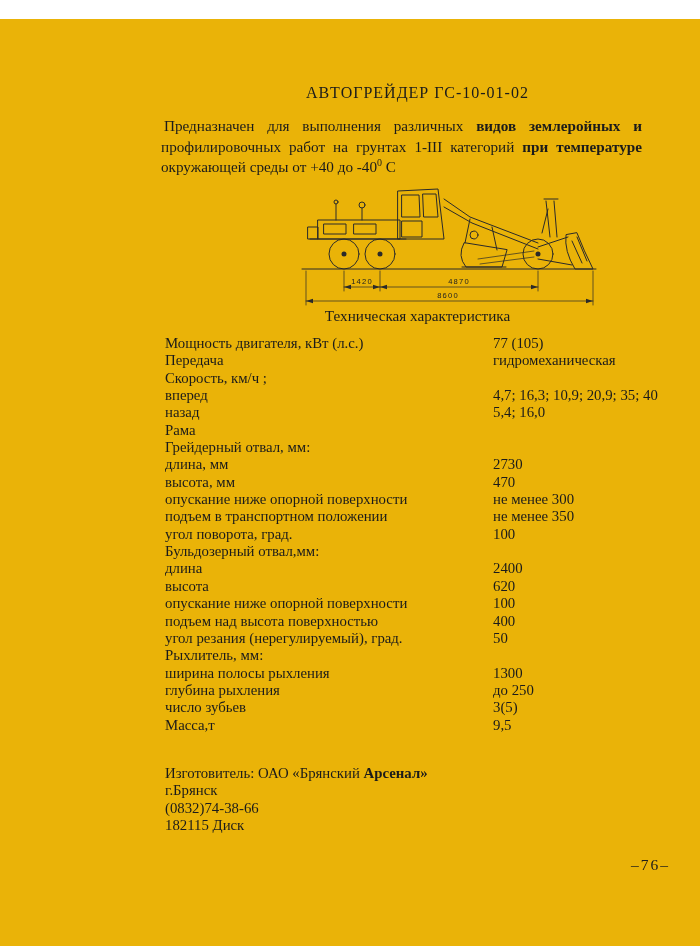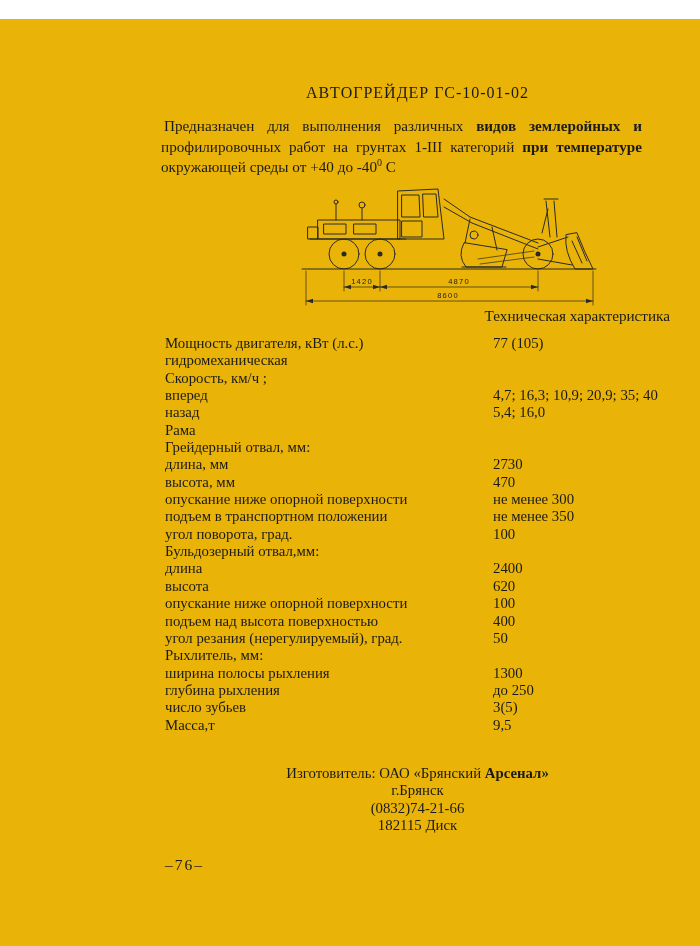"Техническая характеристика" .caption { text-align: right -> center }
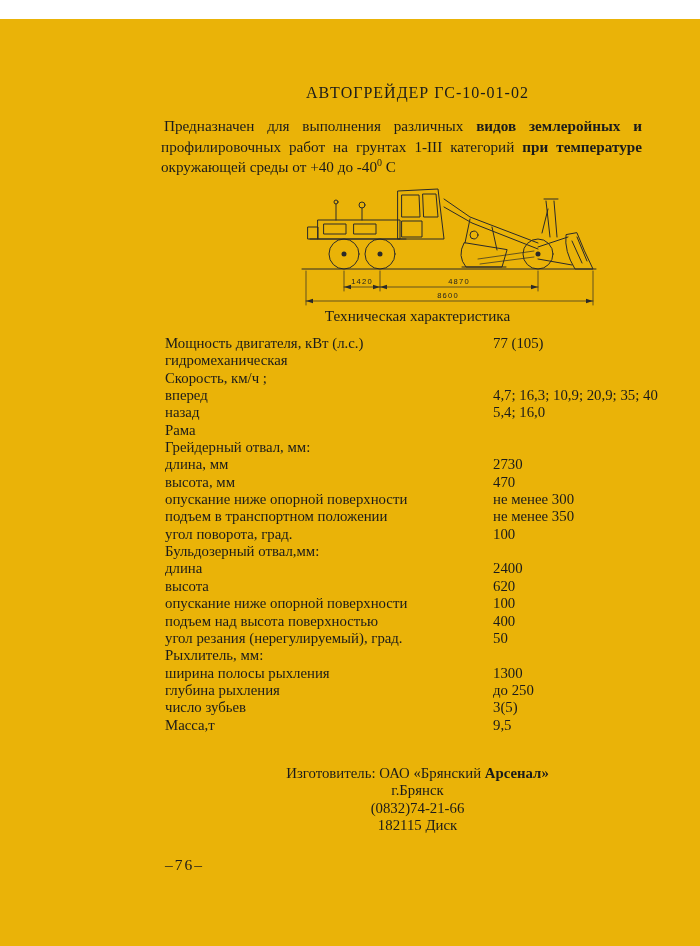"Передача" span.spec-label { html: none -> <span>Передача</span> }
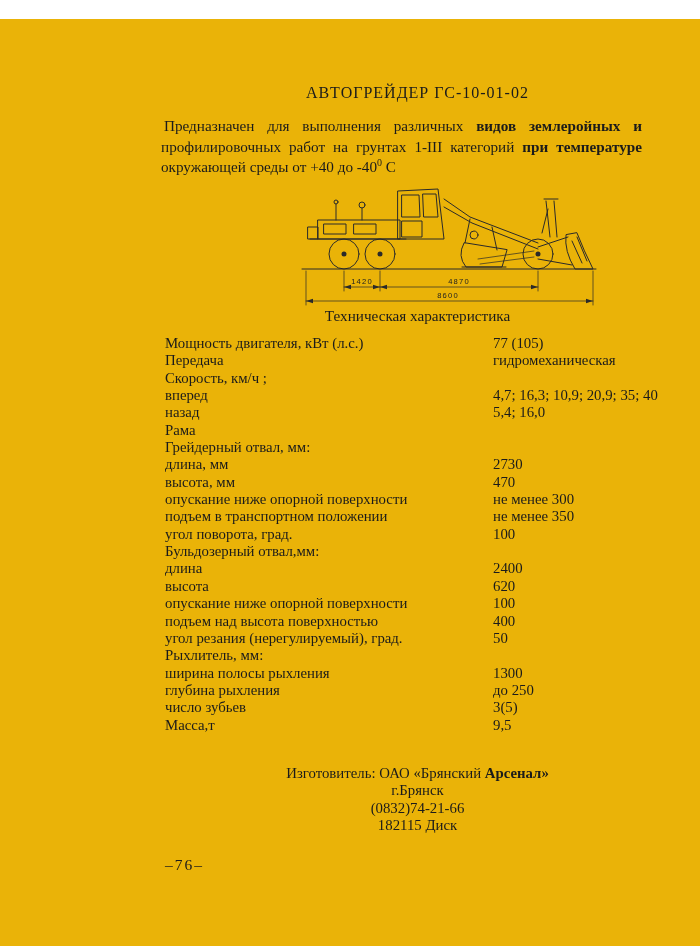"Изготовитель: ОАО «Брянский Арсенал»" .footer { text-align: center -> none }
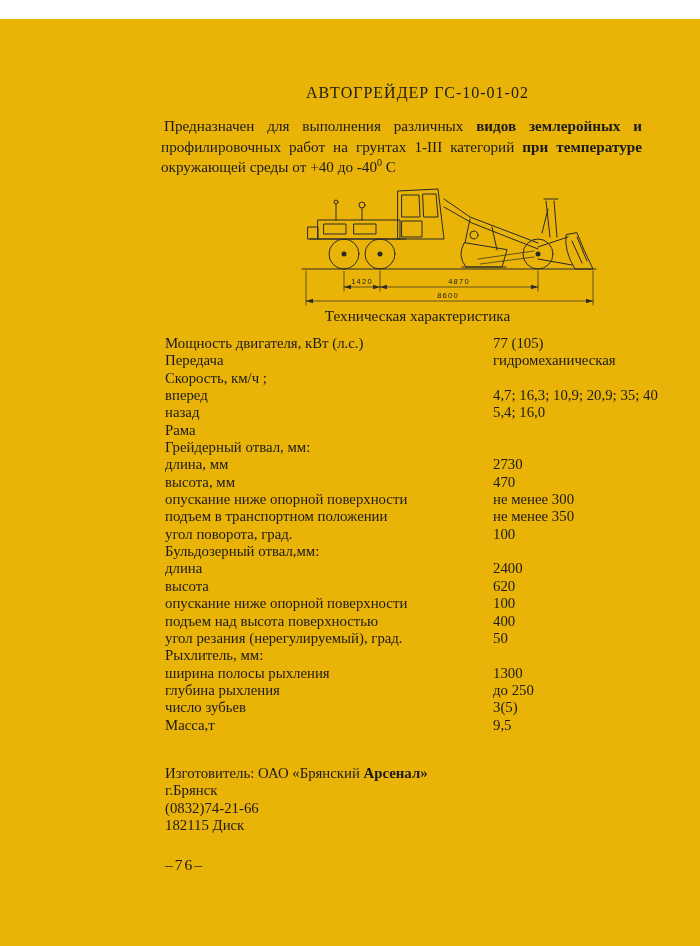"(0832)74-21-66" div { text: 74-21-66 -> 74-38-66 }
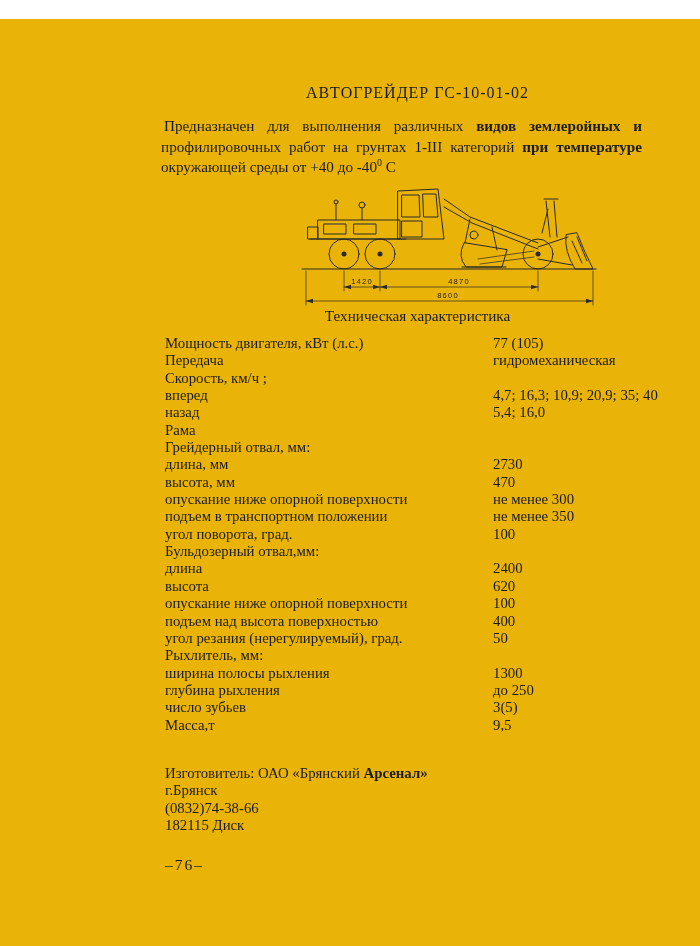"–76–" .pageno { text-align: left -> right }
